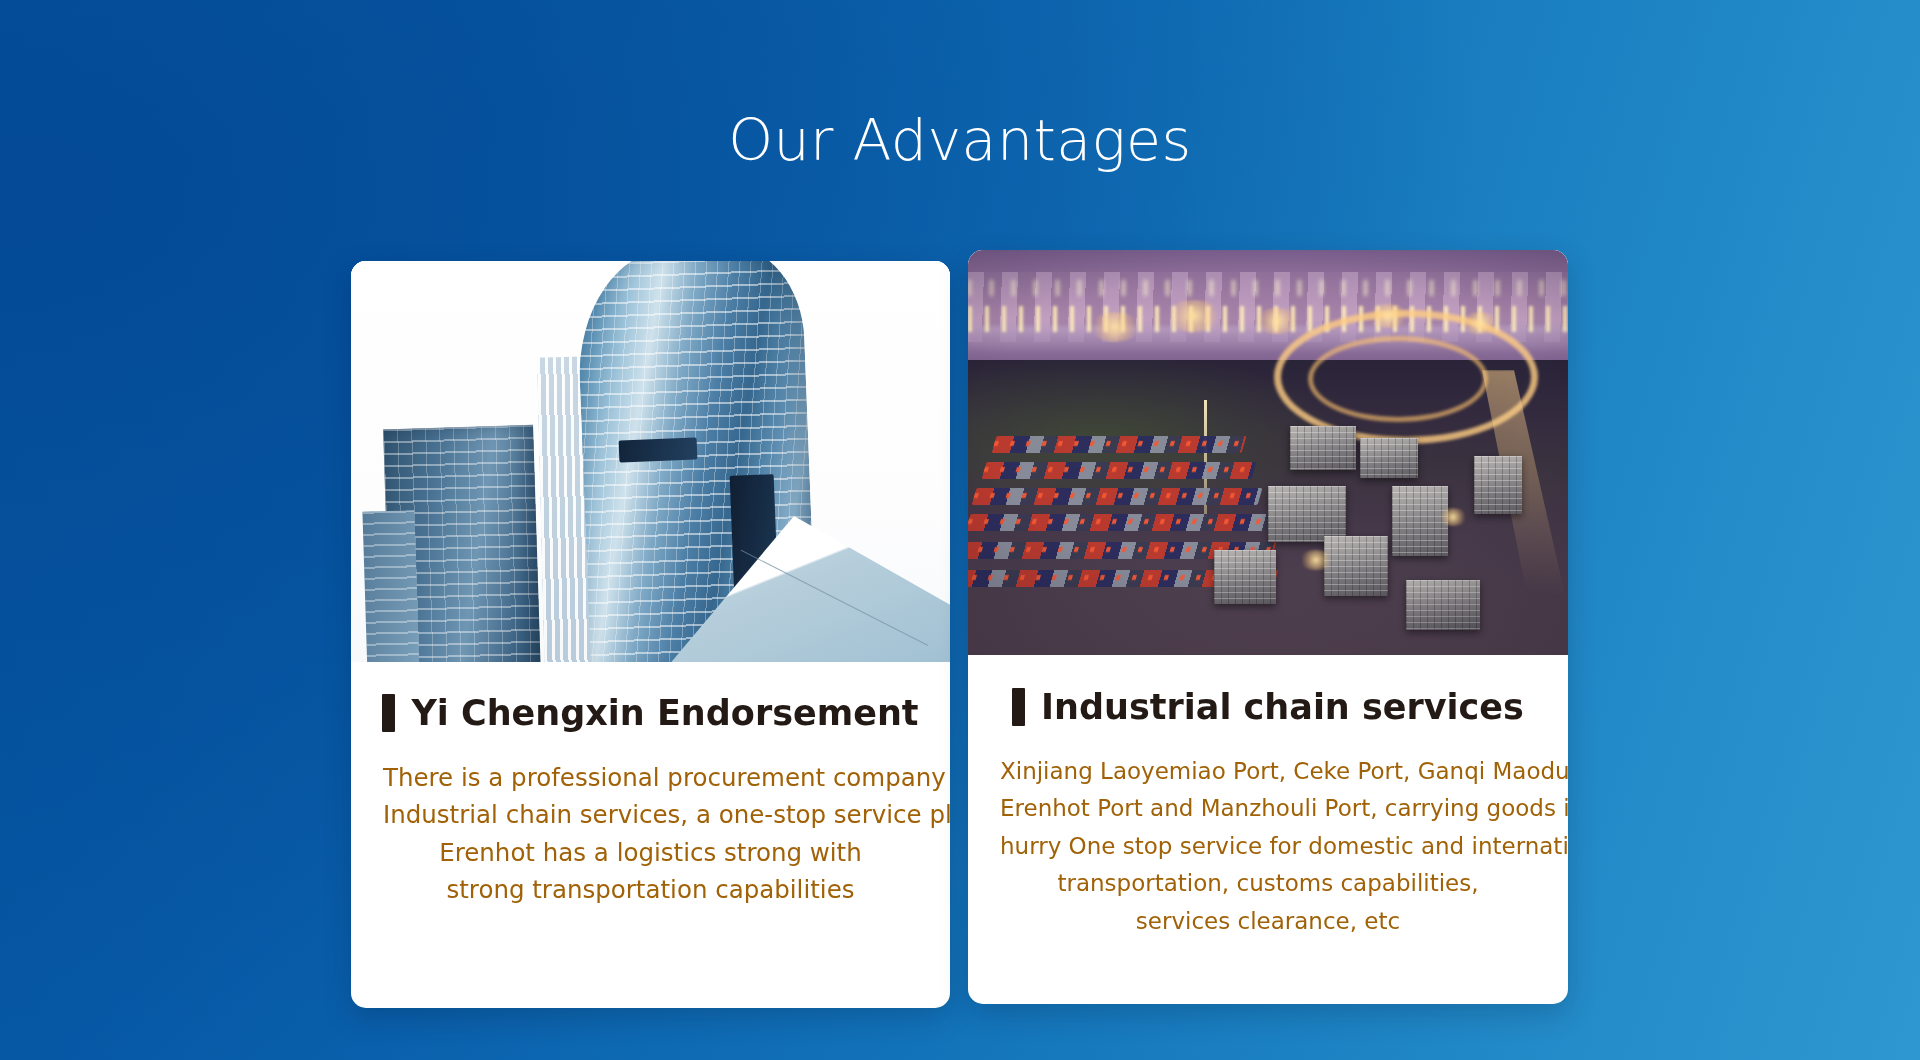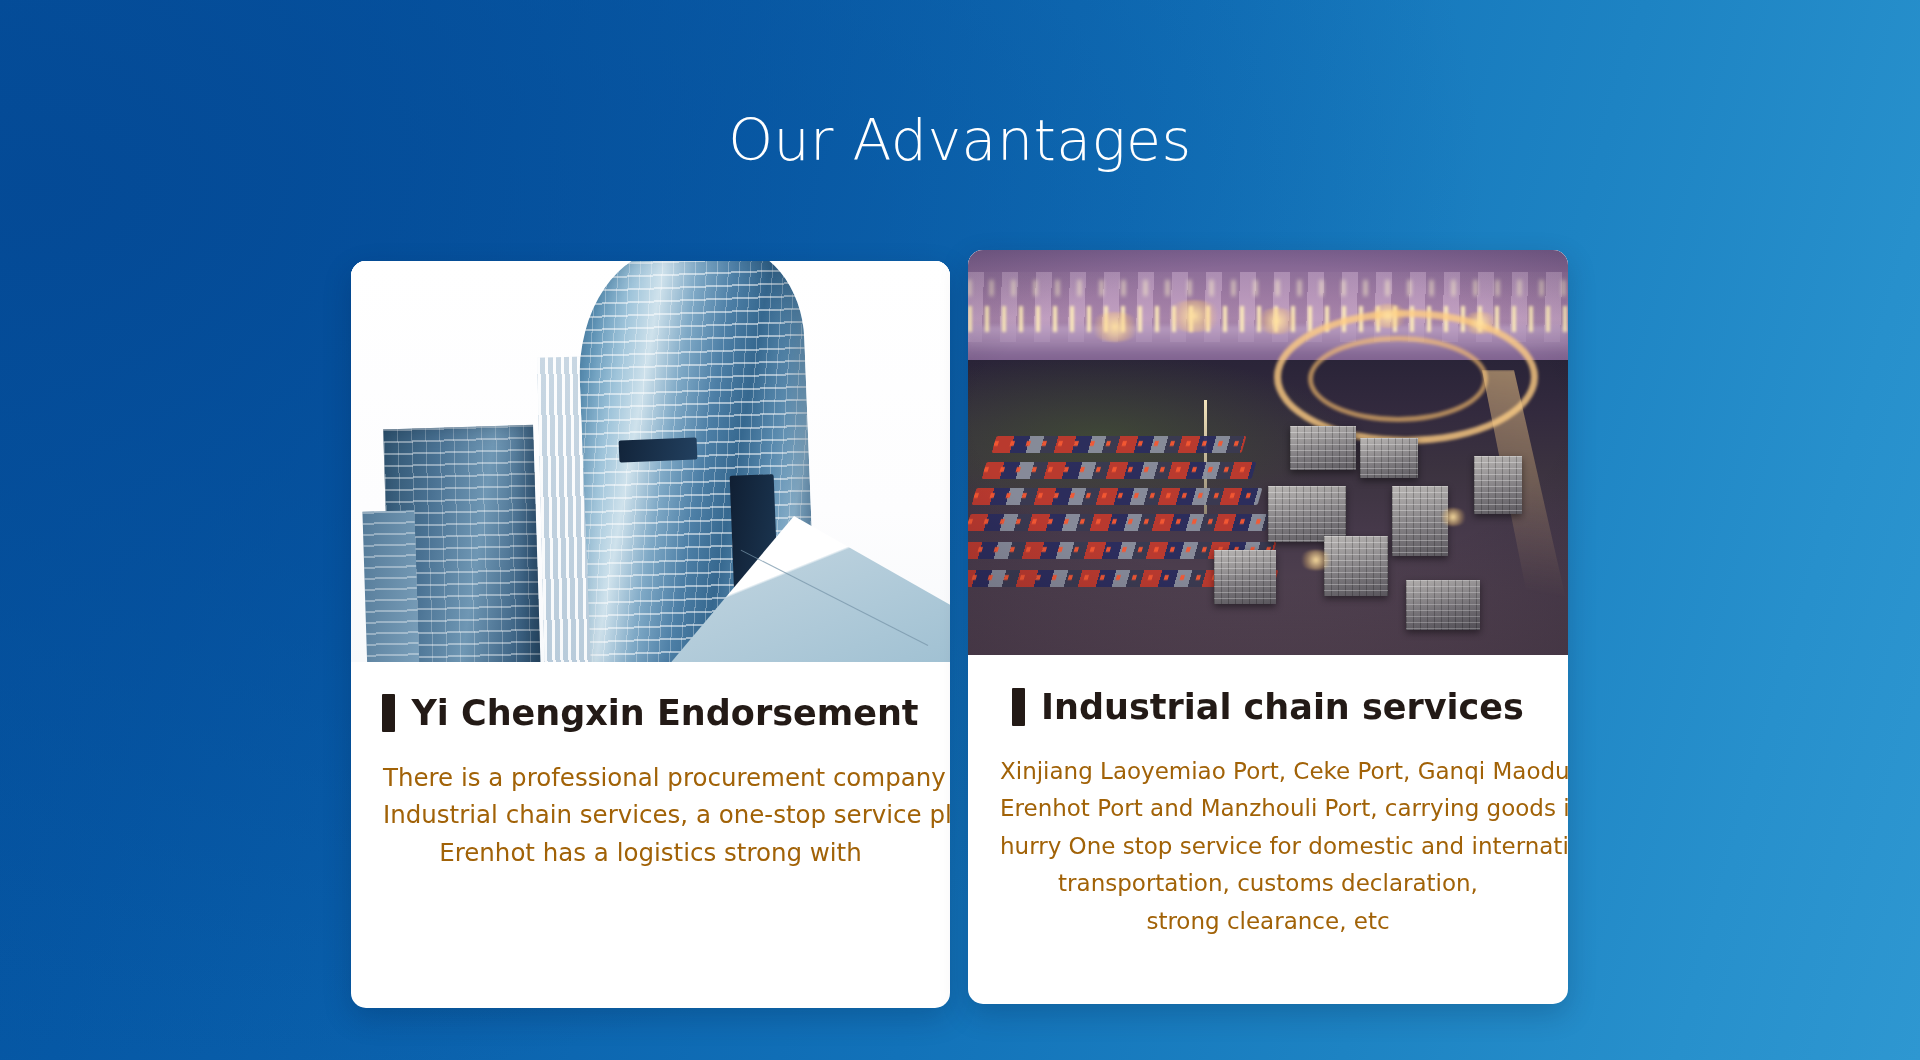"strong transportation capabilities" div.line { html: none -> <div>strong transportation capabilities</div> }
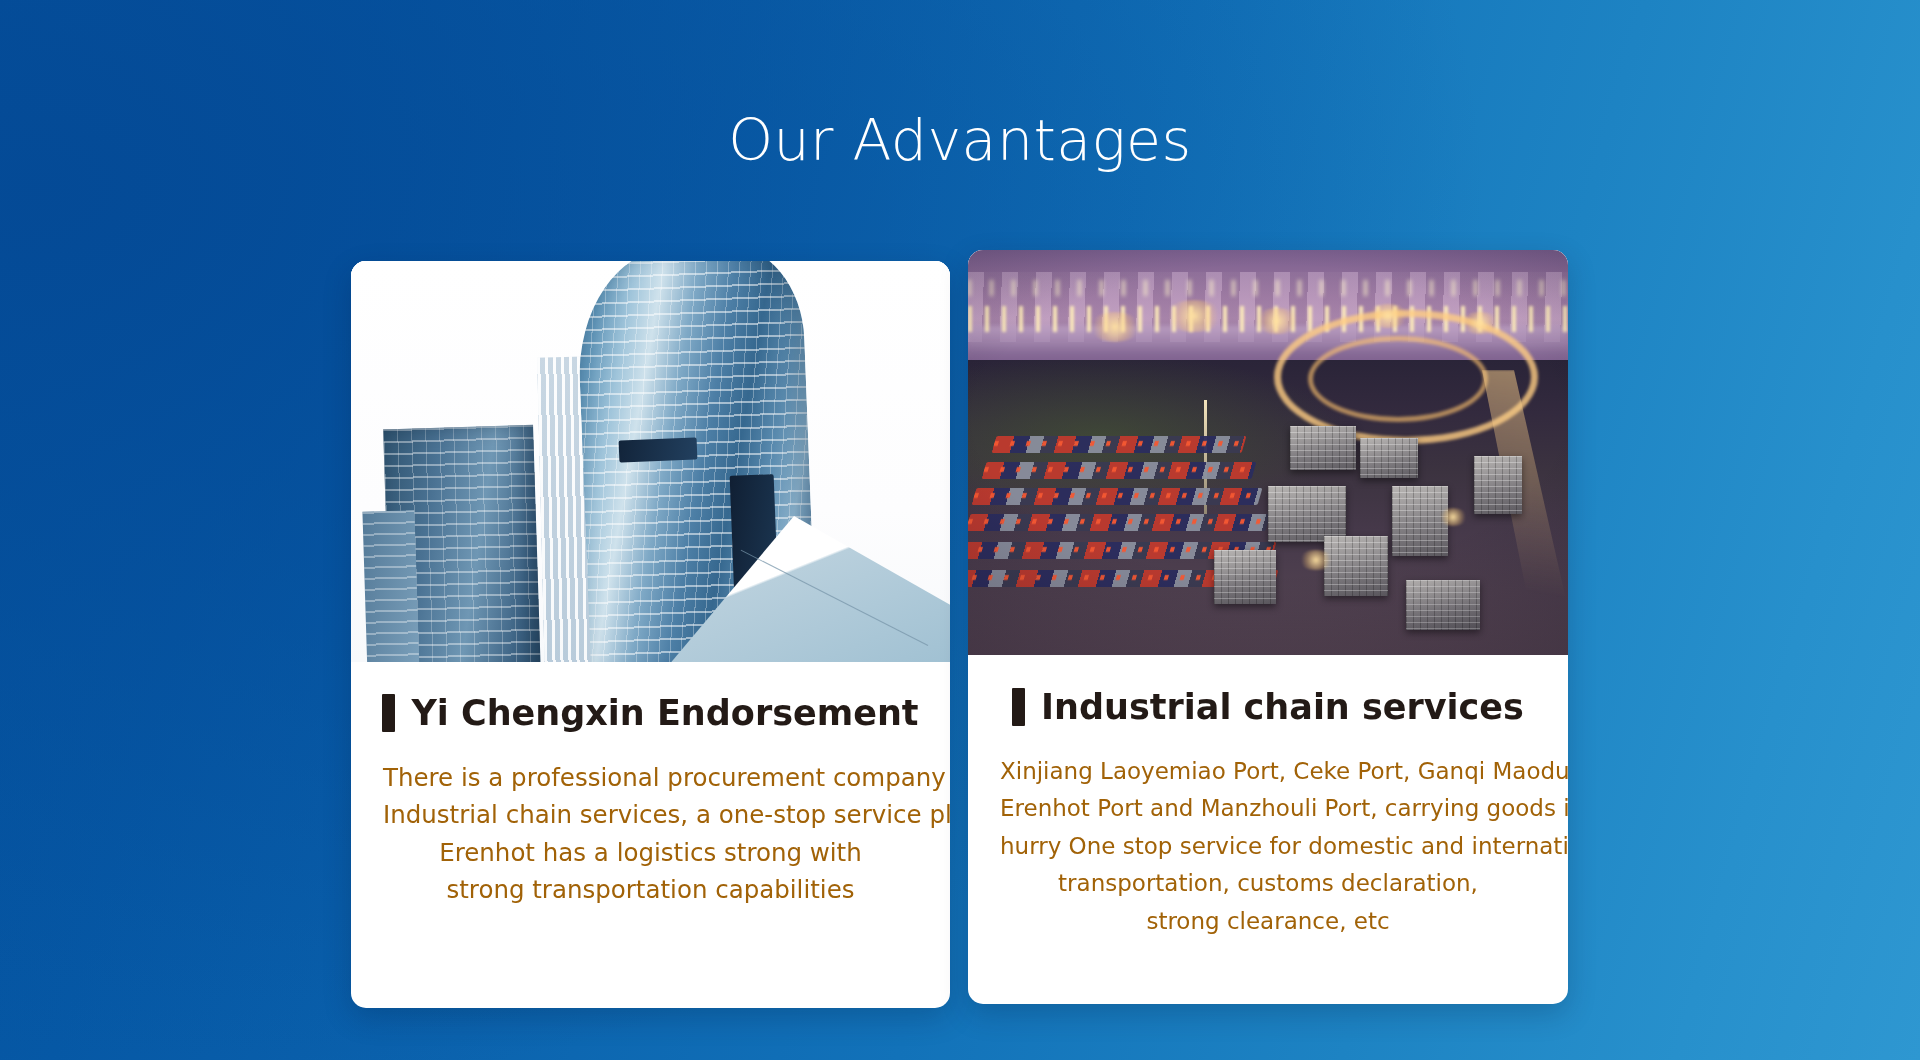"transportation, customs declaration," div.line { text: declaration -> capabilities }
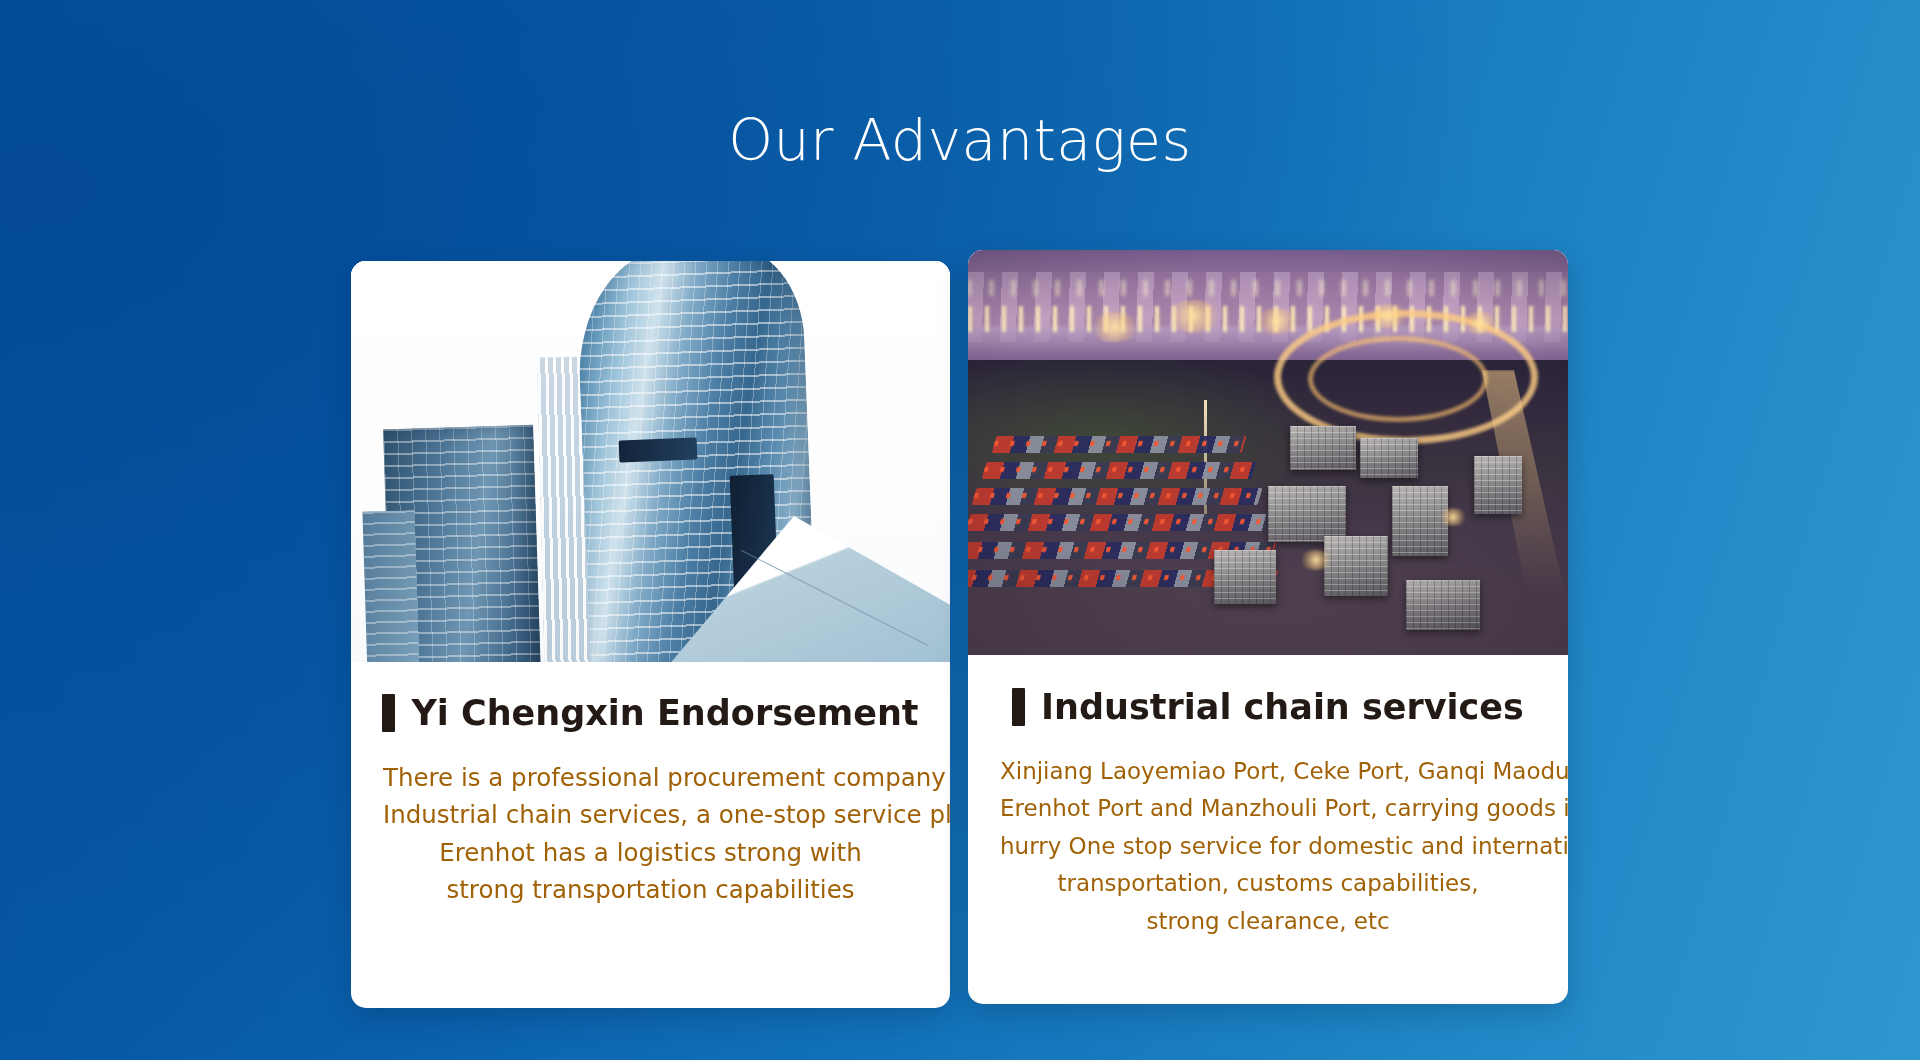"strong clearance, etc" div.line { text: strong -> services }
